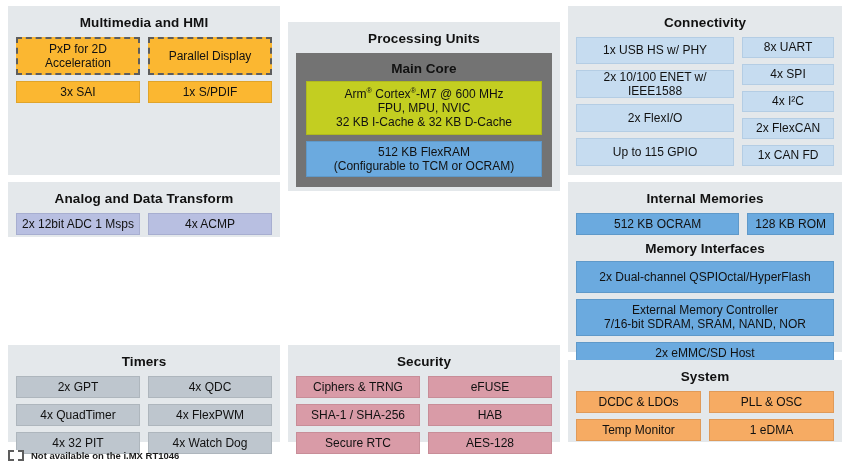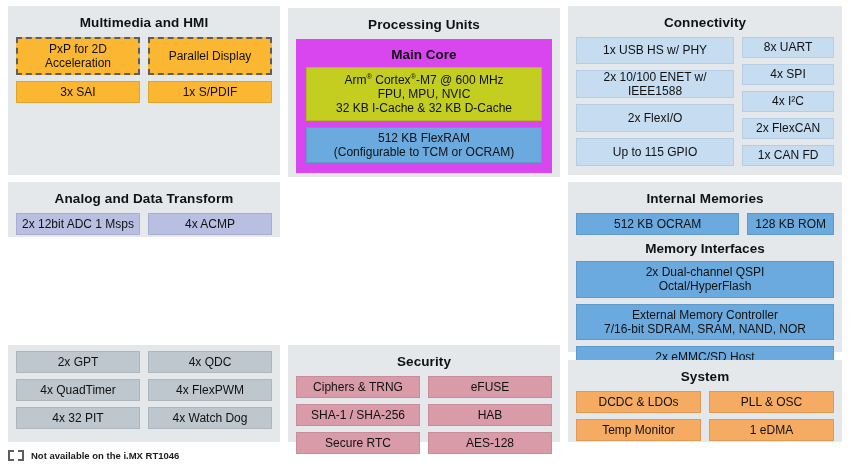"Processing Units" div.panel { top: 8px -> 22px }
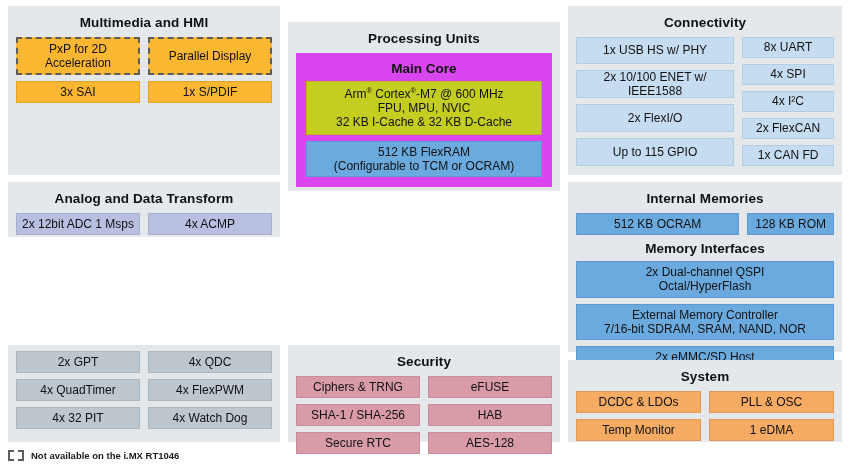"Main Core" .core-card { background: #d946ef -> #737373 }
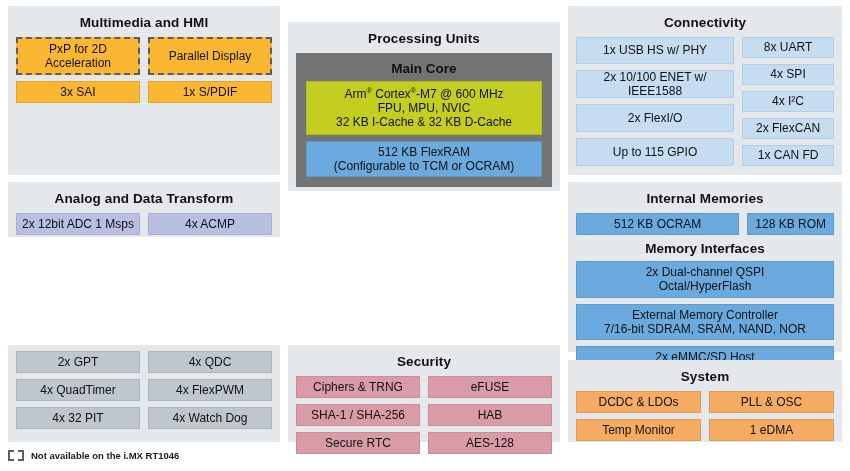"2x Dual-channel QSPI" div.blk { flex-direction: column -> none }
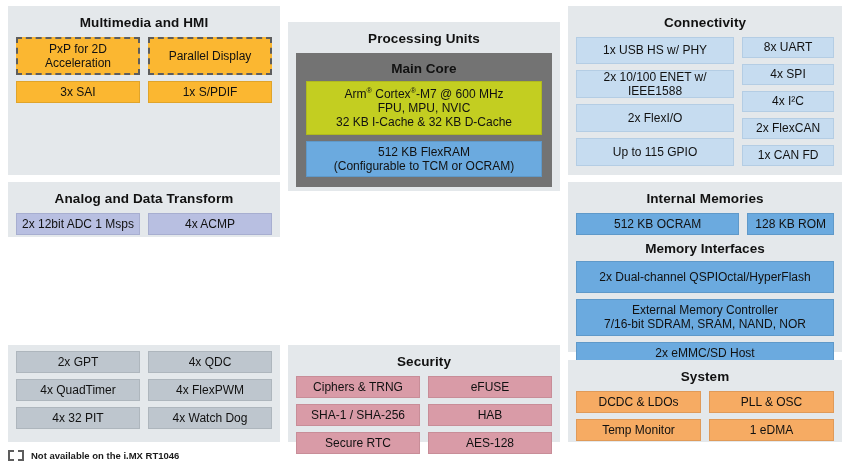"Timers" div.panel-title { html: none -> <div>Timers</div> }
